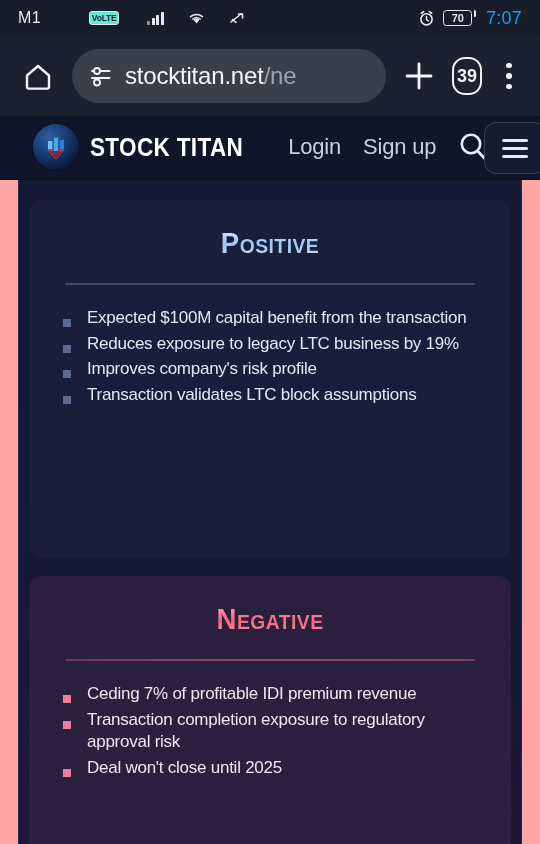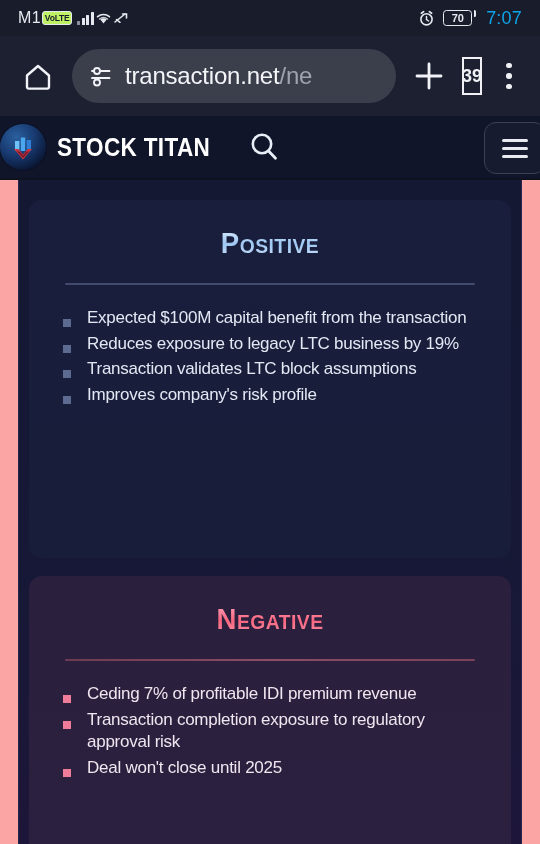"M1" .sb-left { gap: 1px -> 24px }
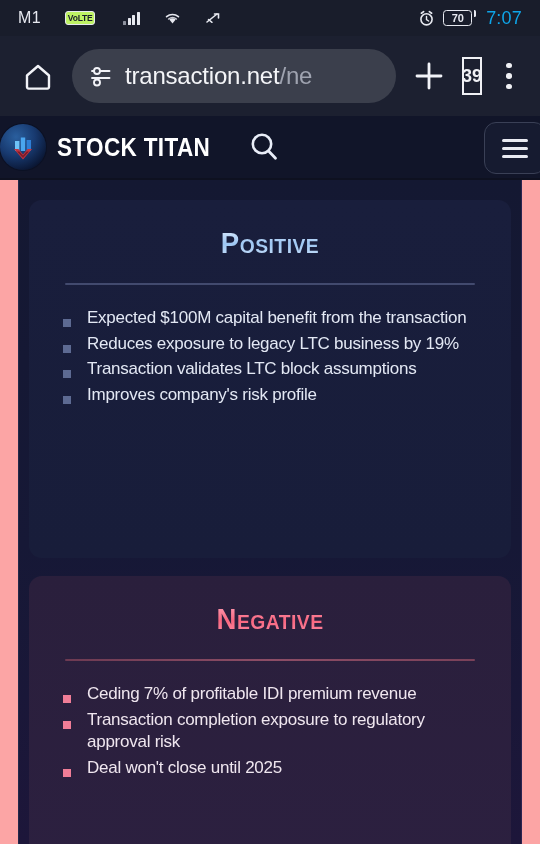"VoLTE" .volte { background: #bef264 -> #5eead4; margin-left: none -> 24px }
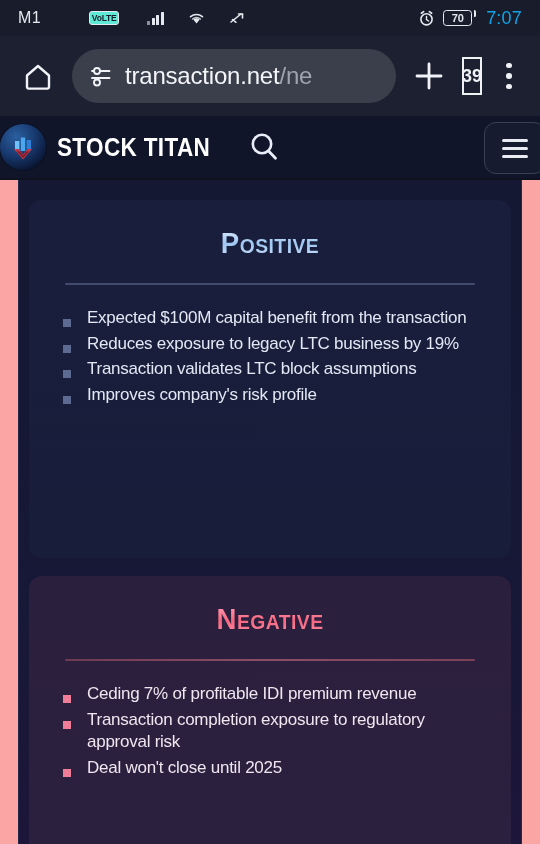"transaction.net" span { text: transaction.net -> stocktitan.net }
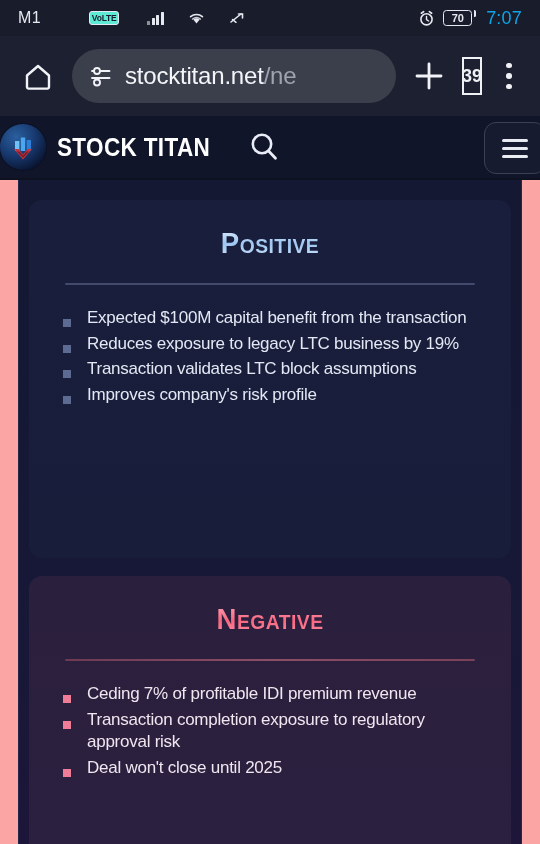"39" .tabcount { border-radius: 0 -> 13px; width: 20px -> 30px }
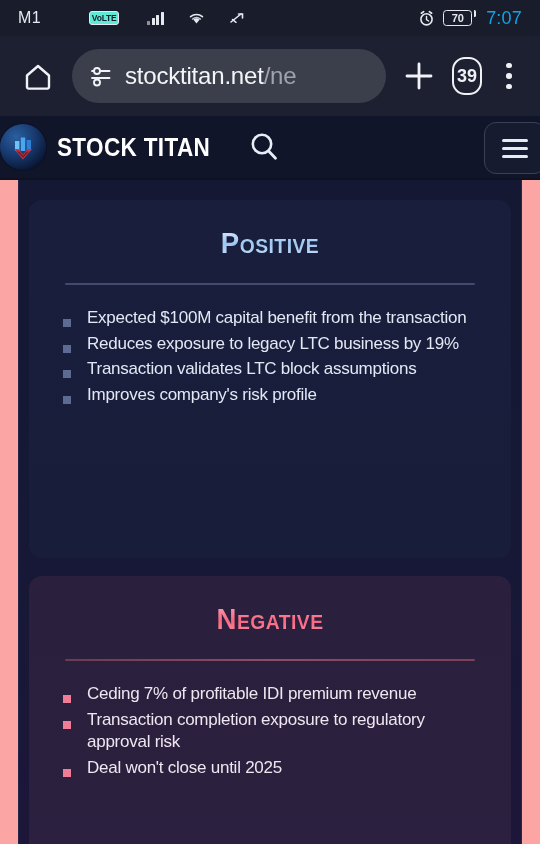"STOCK TITAN" .siteheader { padding: 0 0 0 0 -> 0 0 0 33px }
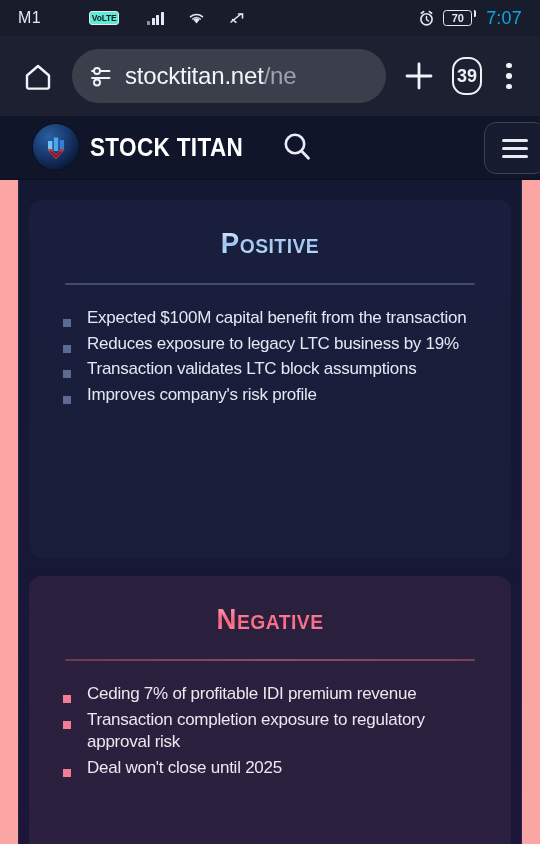"Login" div.navlinks { html: none -> <div> <span>Login</span> <span>Sign up</span> </div> }
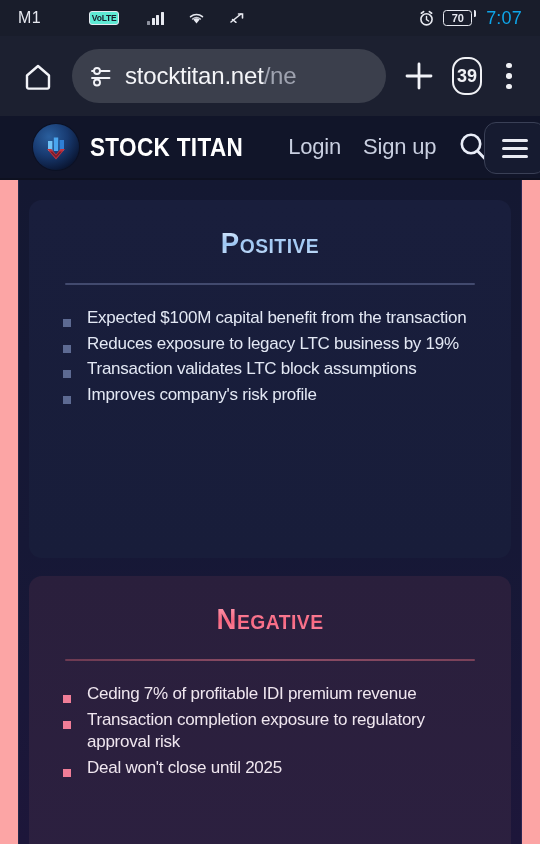"Transaction validates LTC block" li { order: before "Improves company's risk profile" -> after "Improves company's risk profile" }
